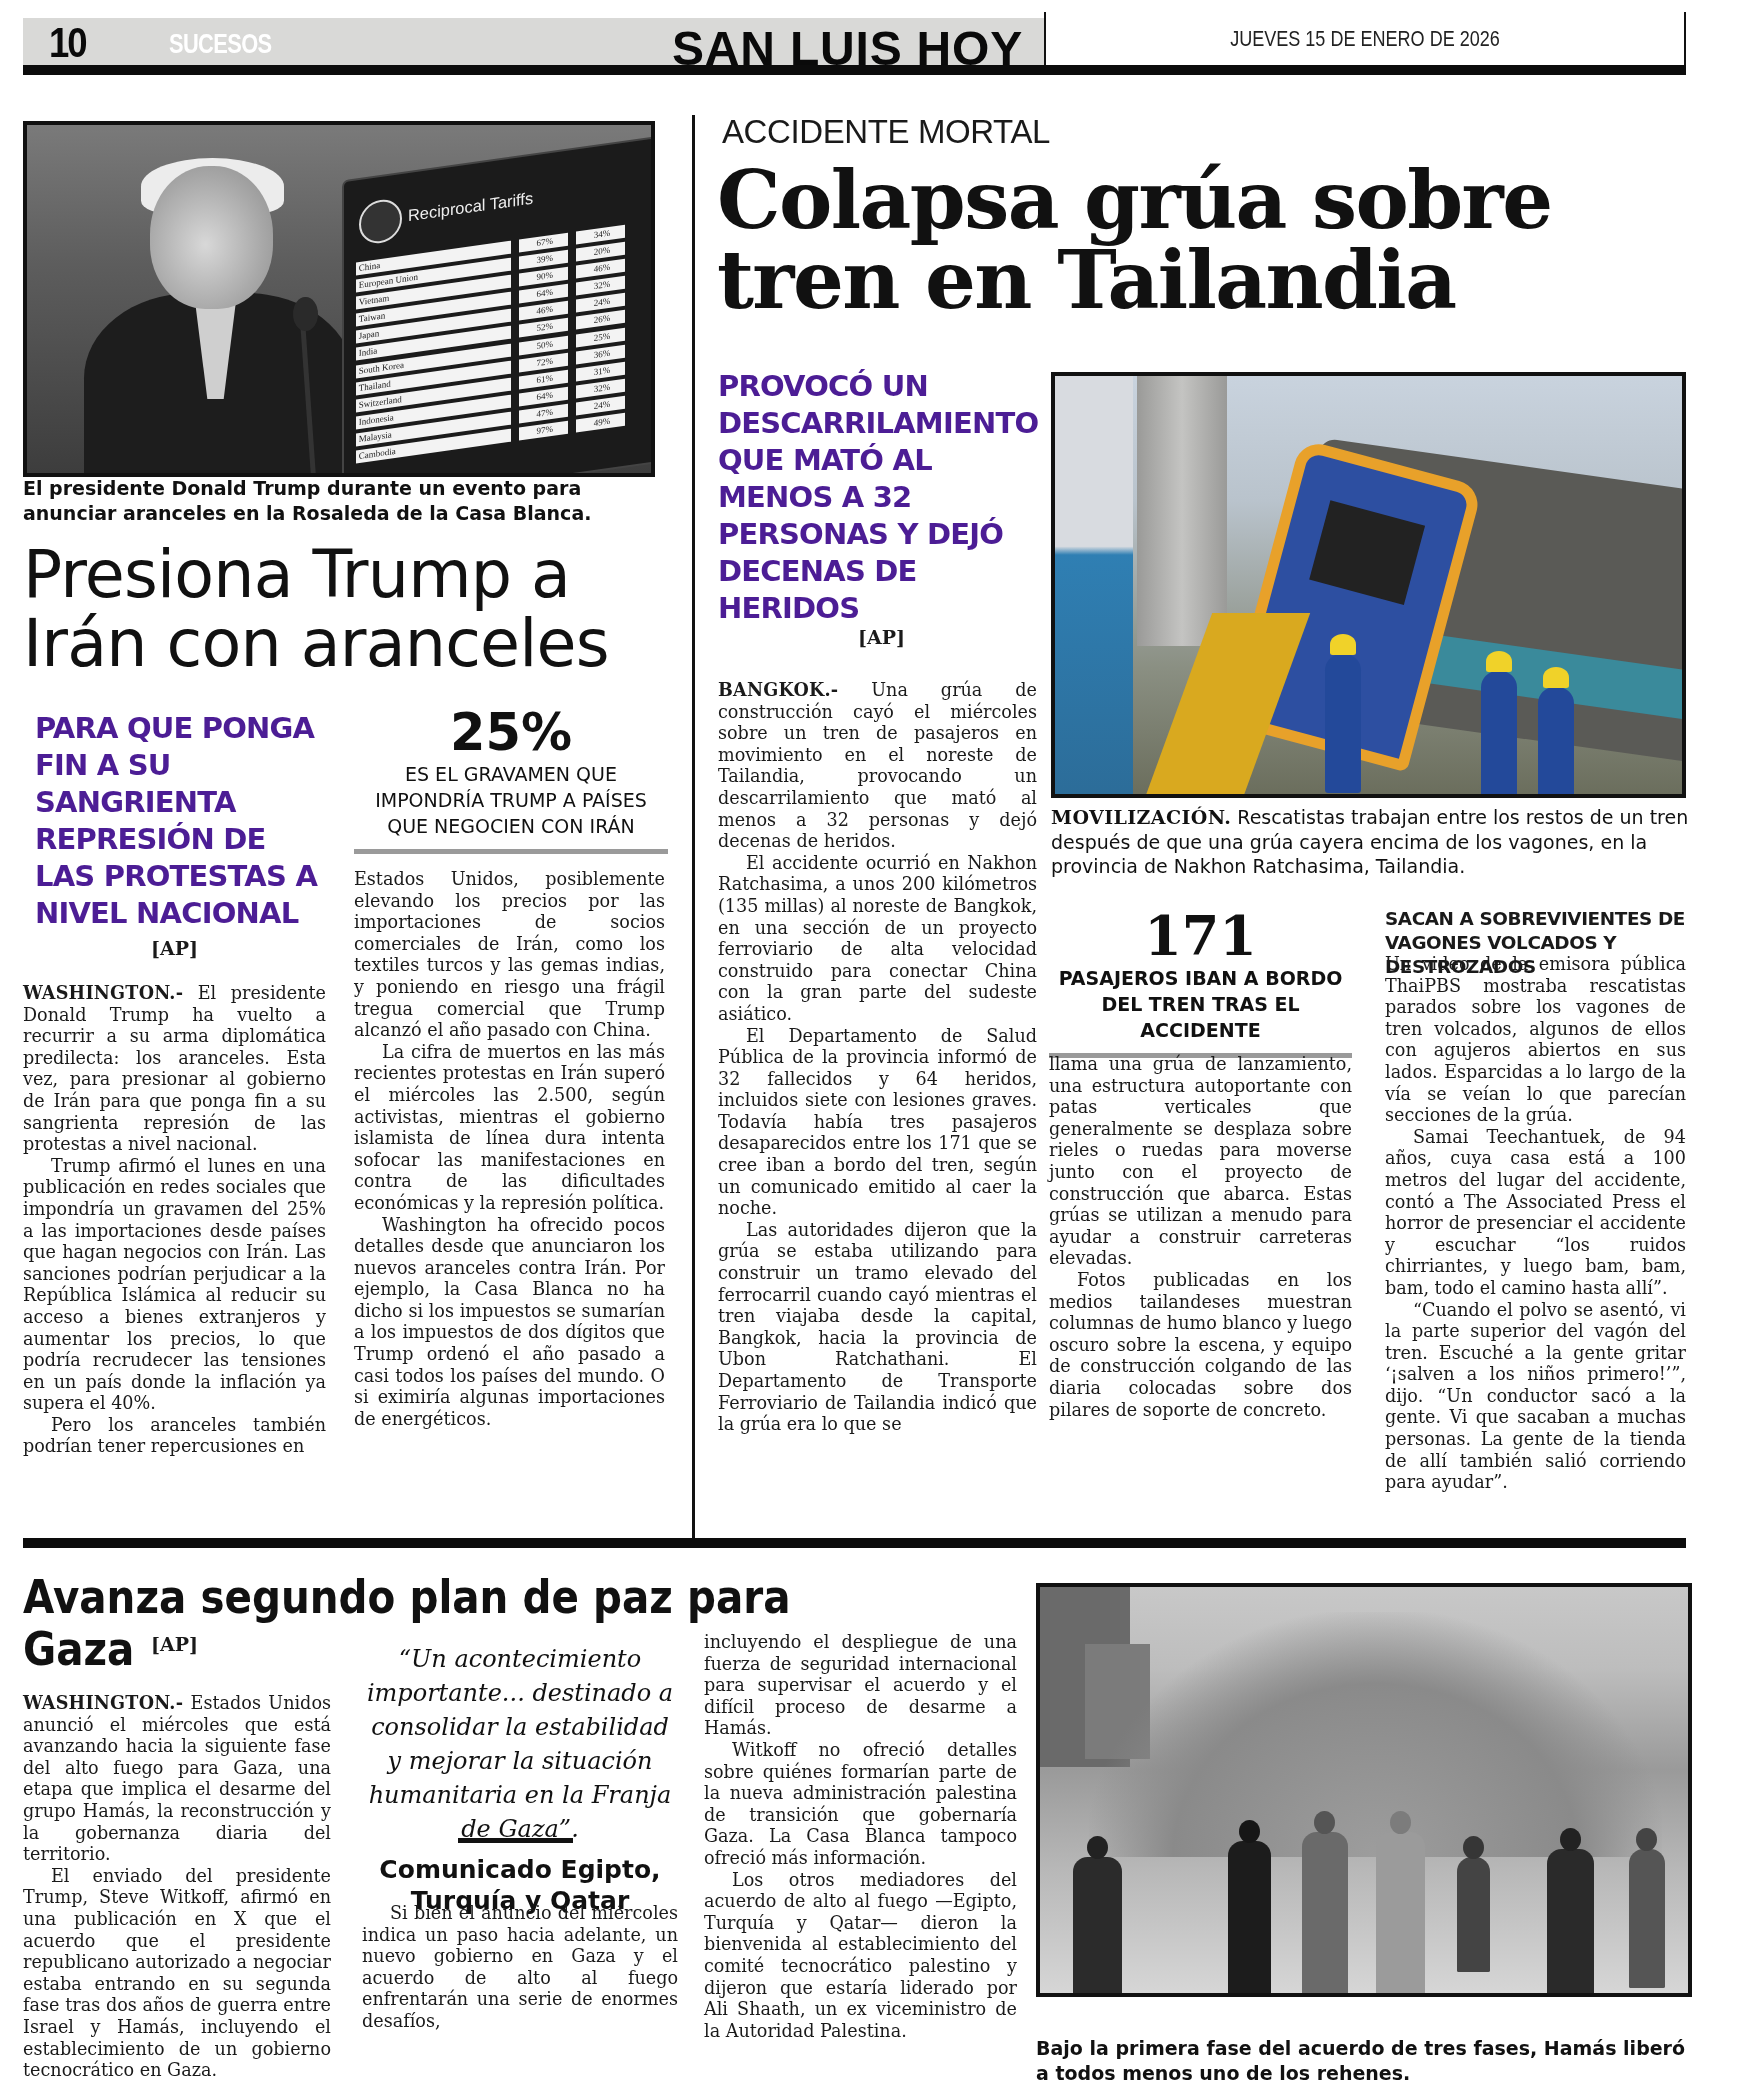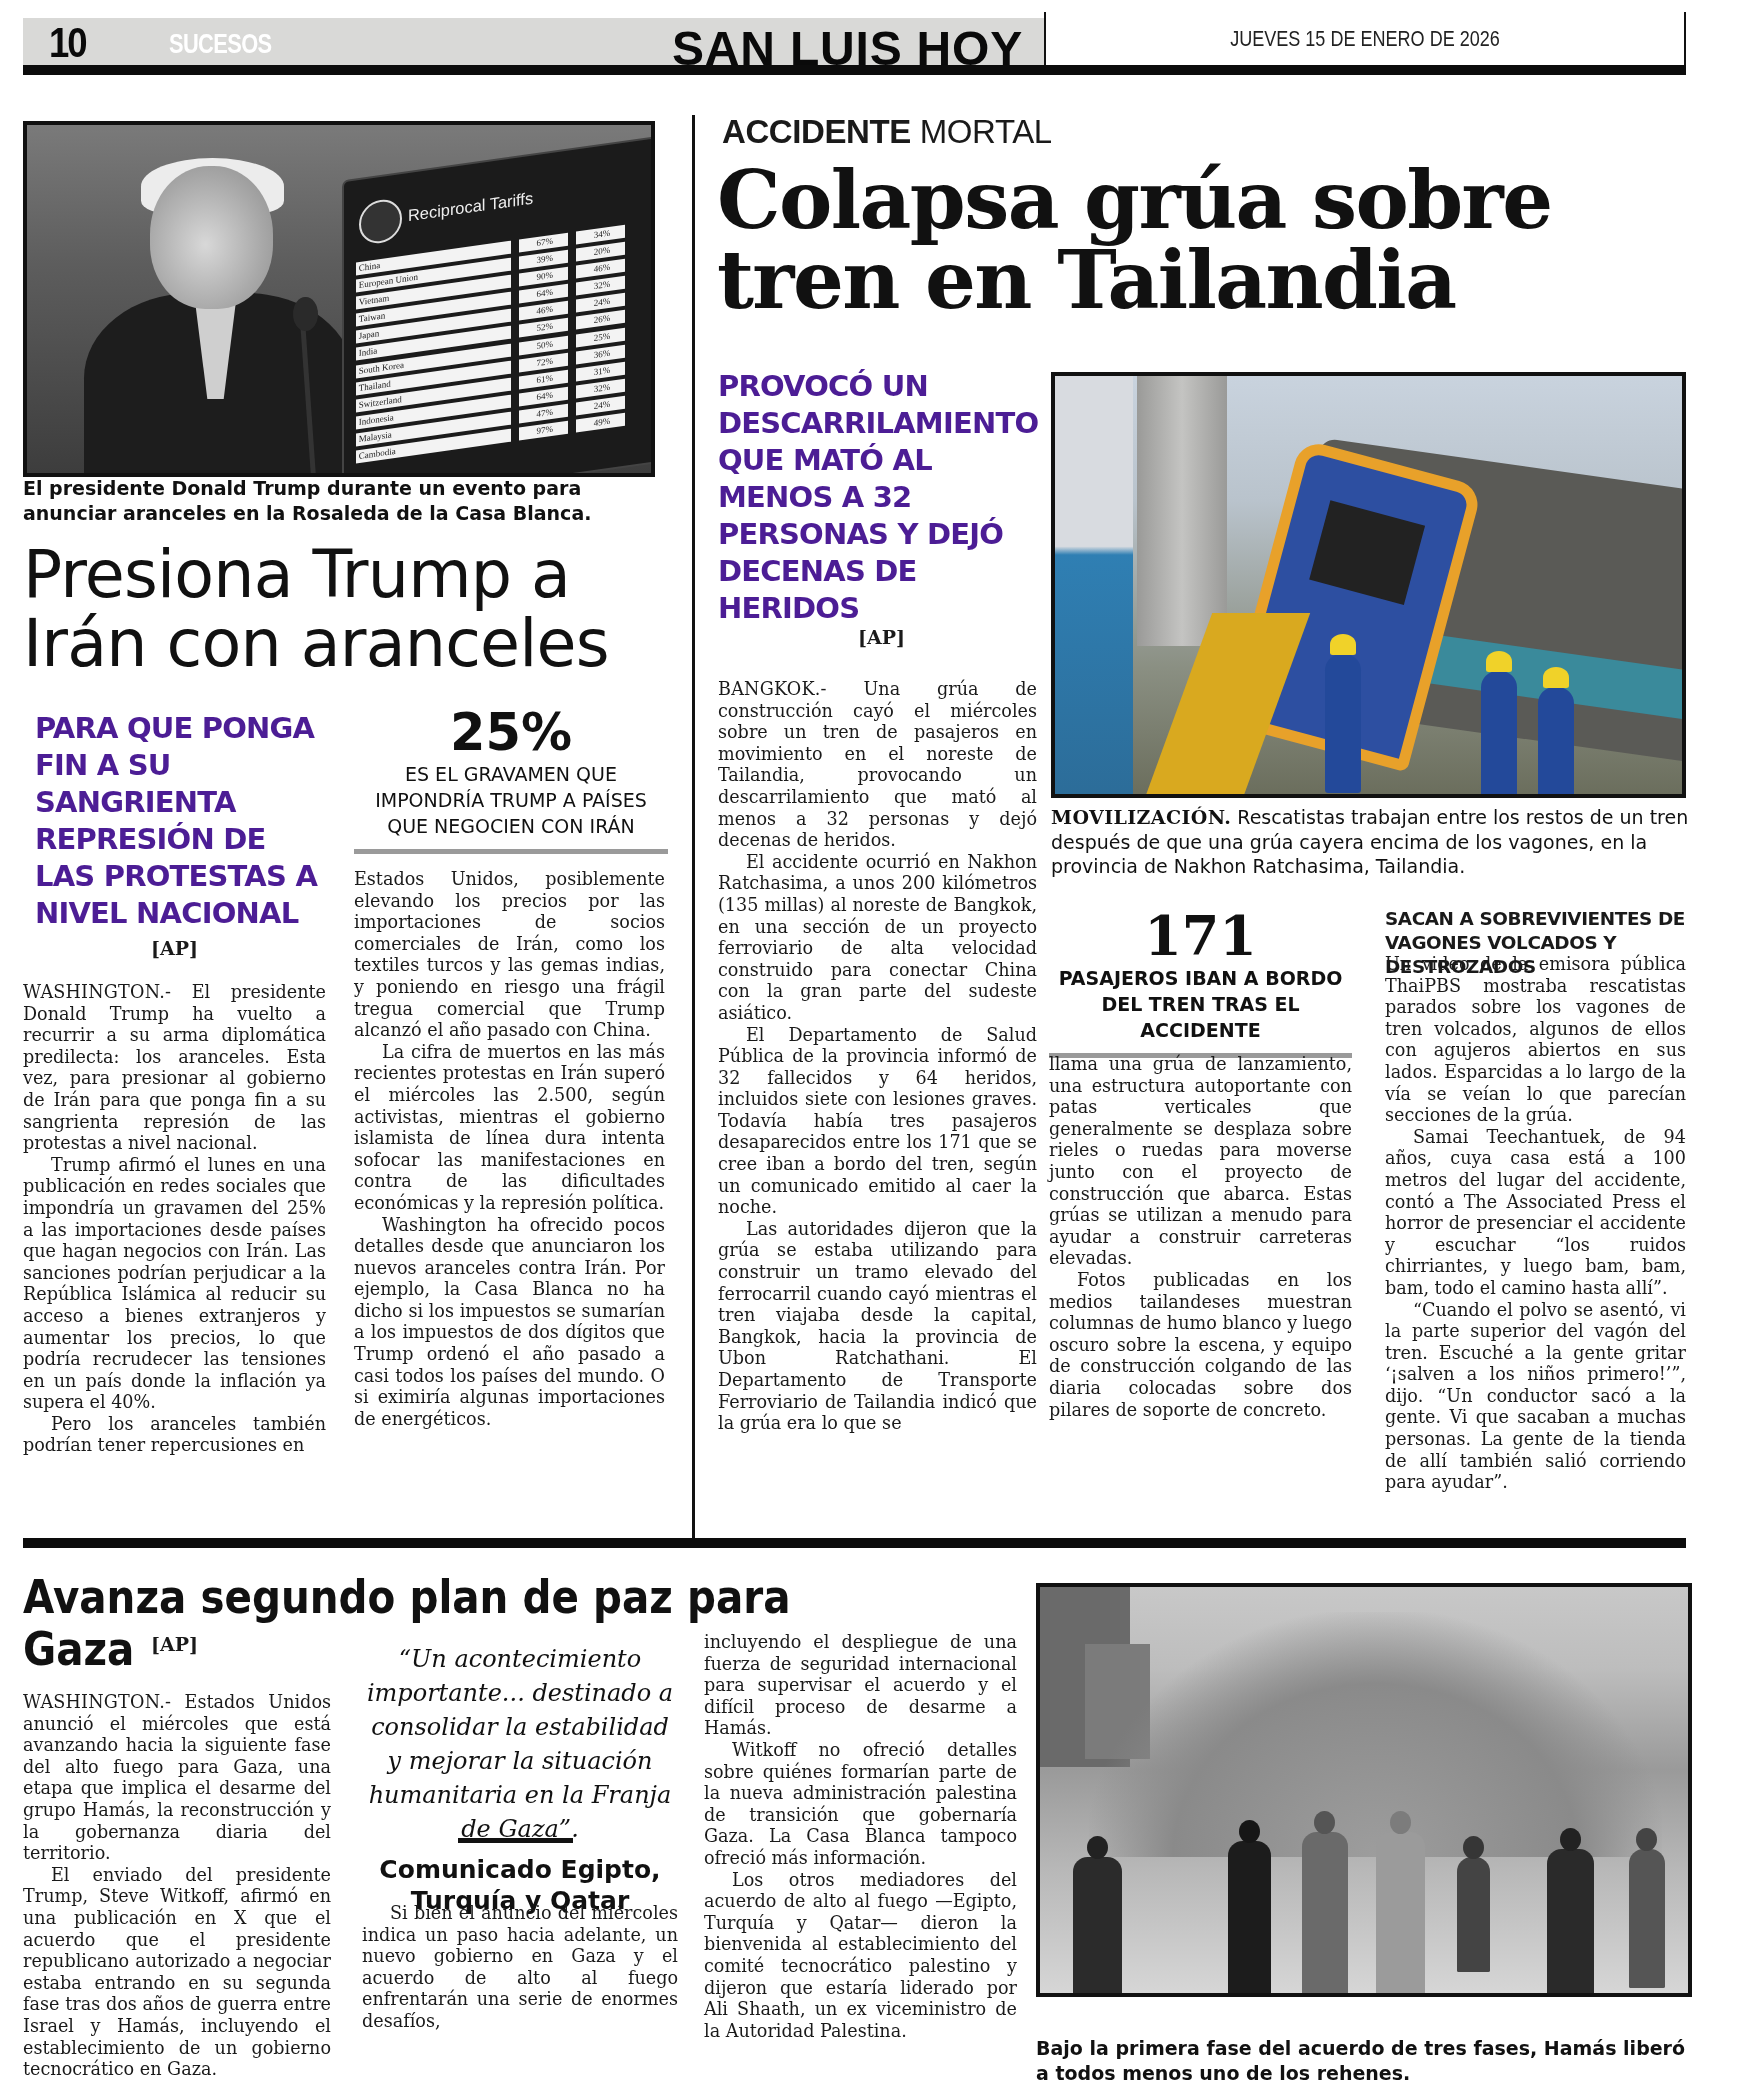"ACCIDENTE" .kicker b { font-weight: 700 -> 400 }
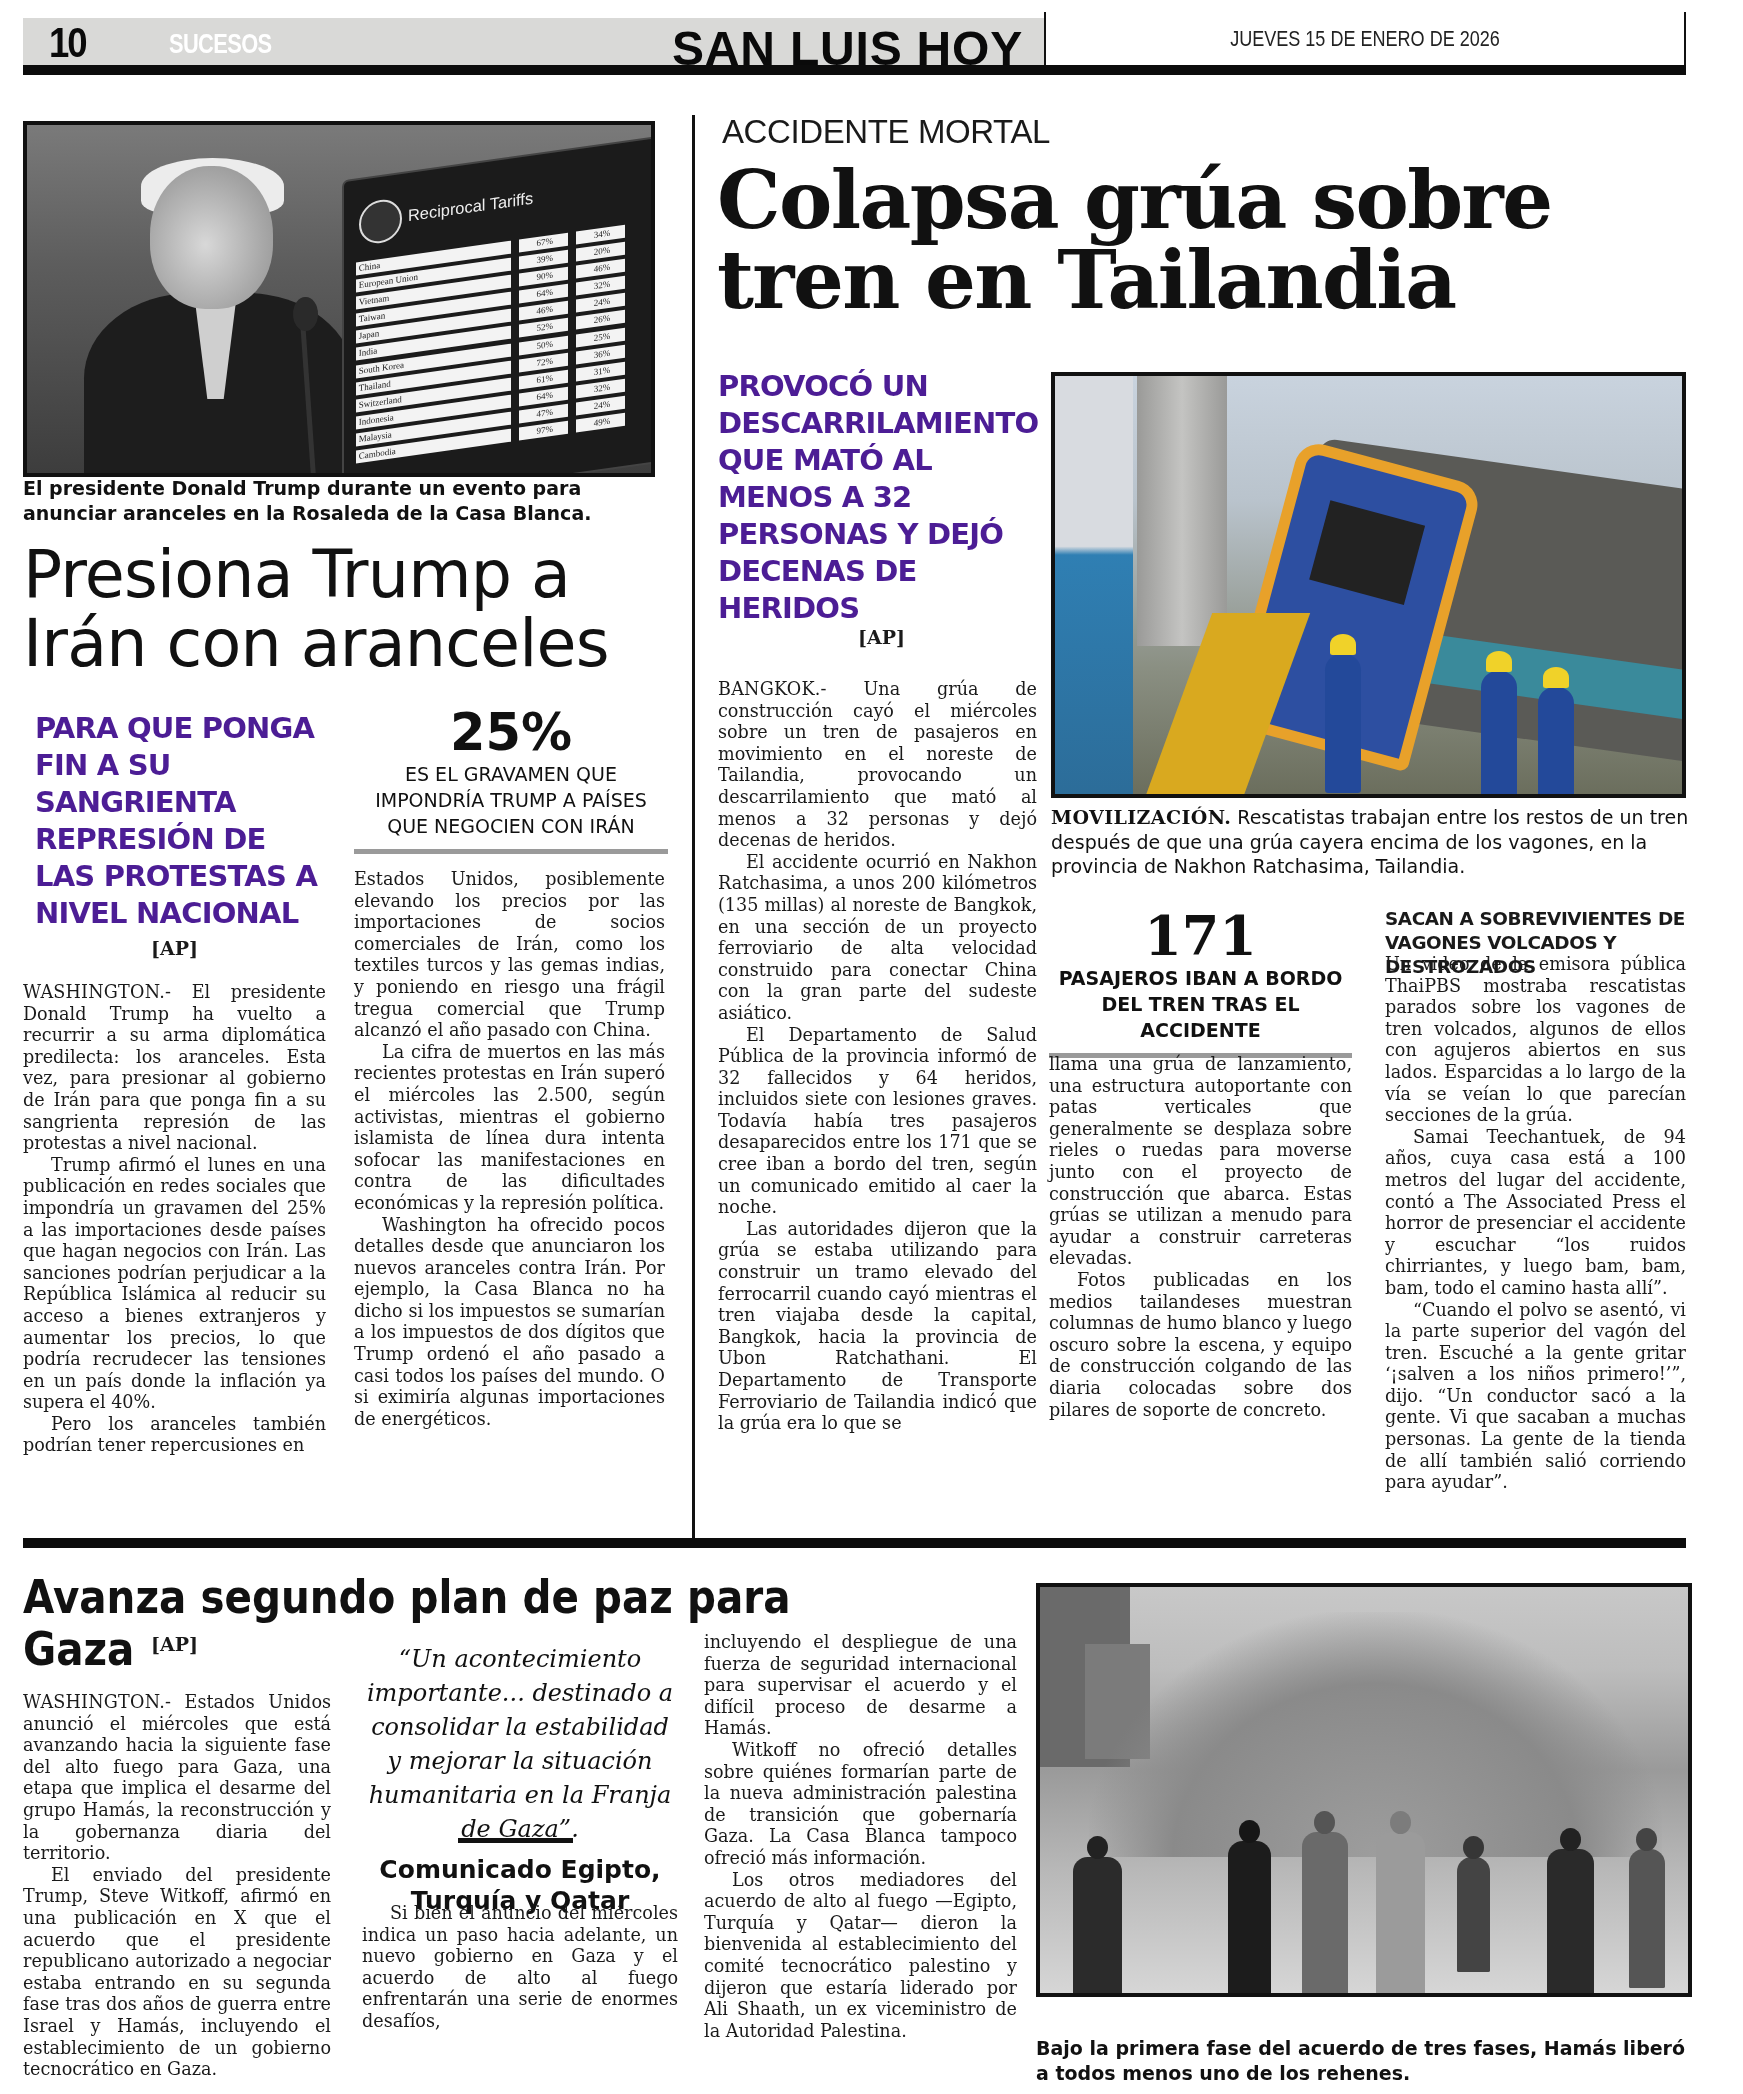"BANGKOK.-" .col .dateline { font-weight: 400 -> 700 }
